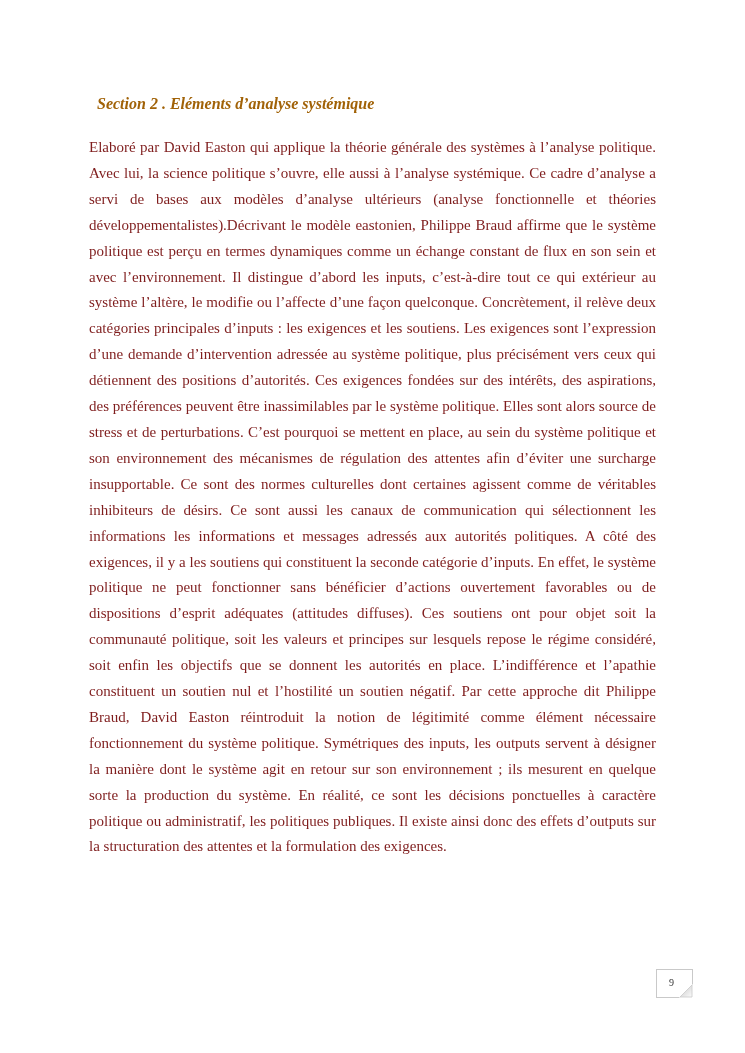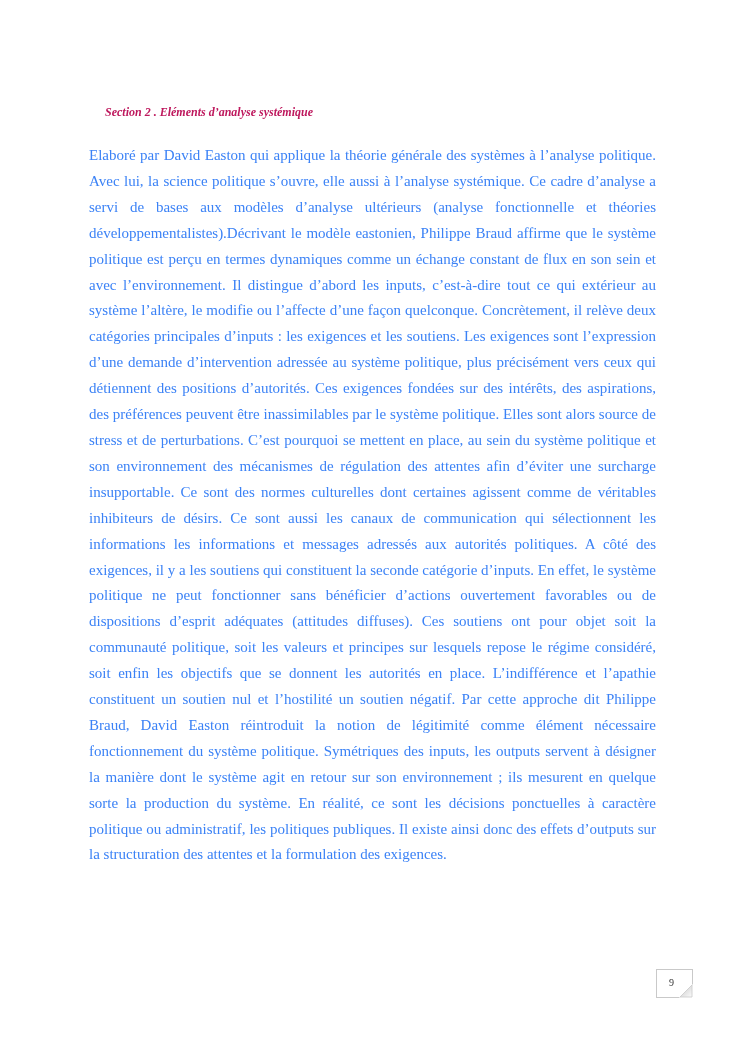"Section 2 . Eléments d’analyse" .heading { color: #be185d -> #a16207; font-size: 12px -> 16px; margin: 16px -> 8px }
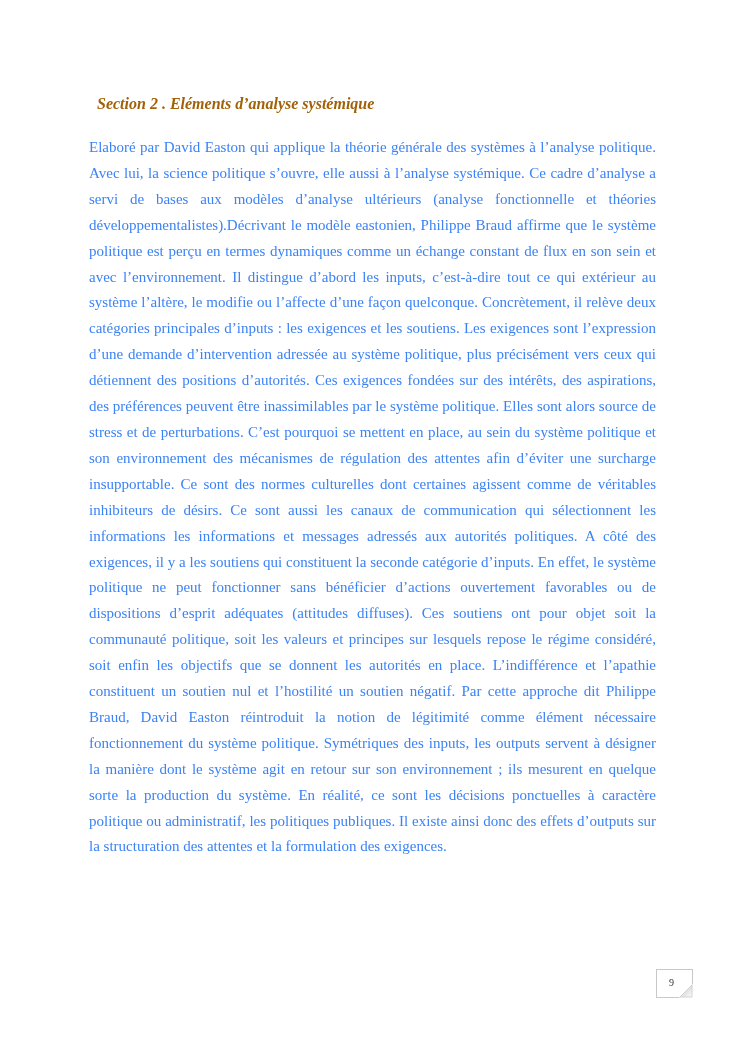"Elaboré par David Easton qui" .body-text { color: #3b82f6 -> #7f1d1d }
